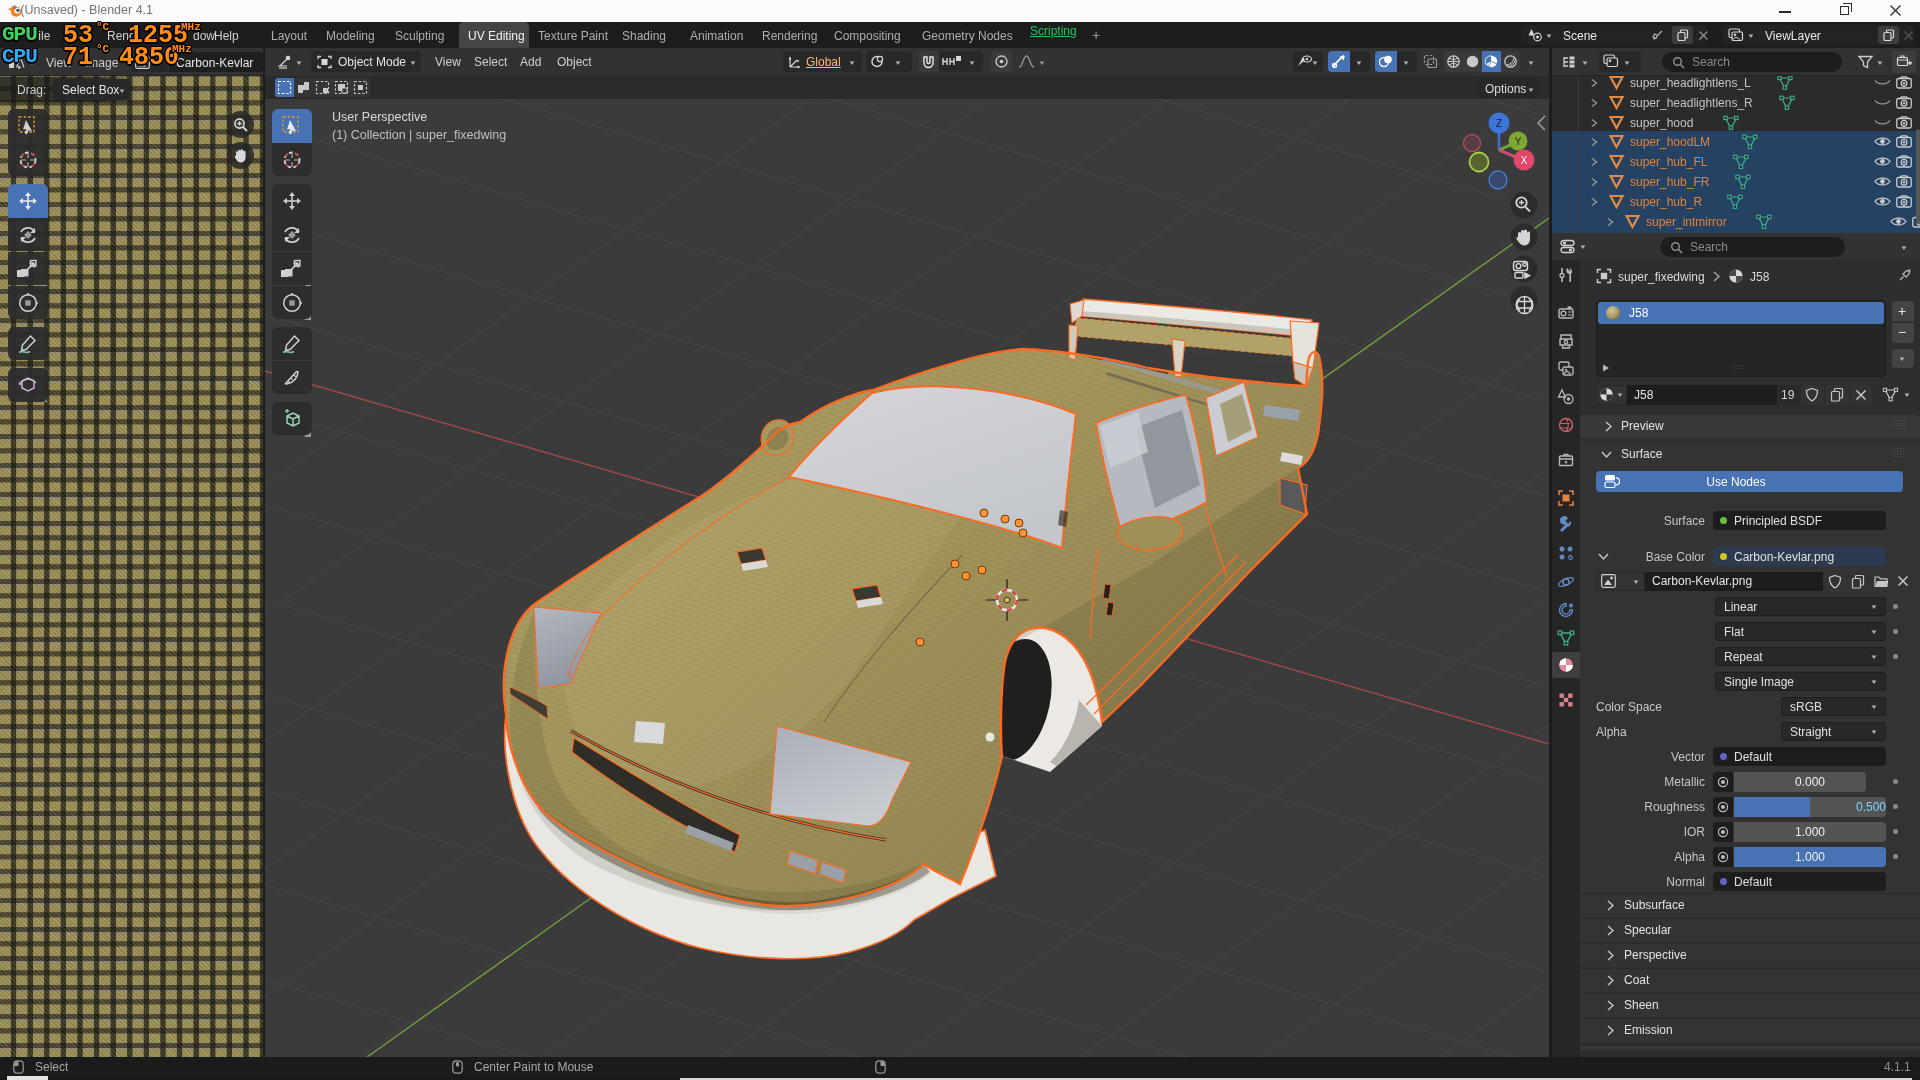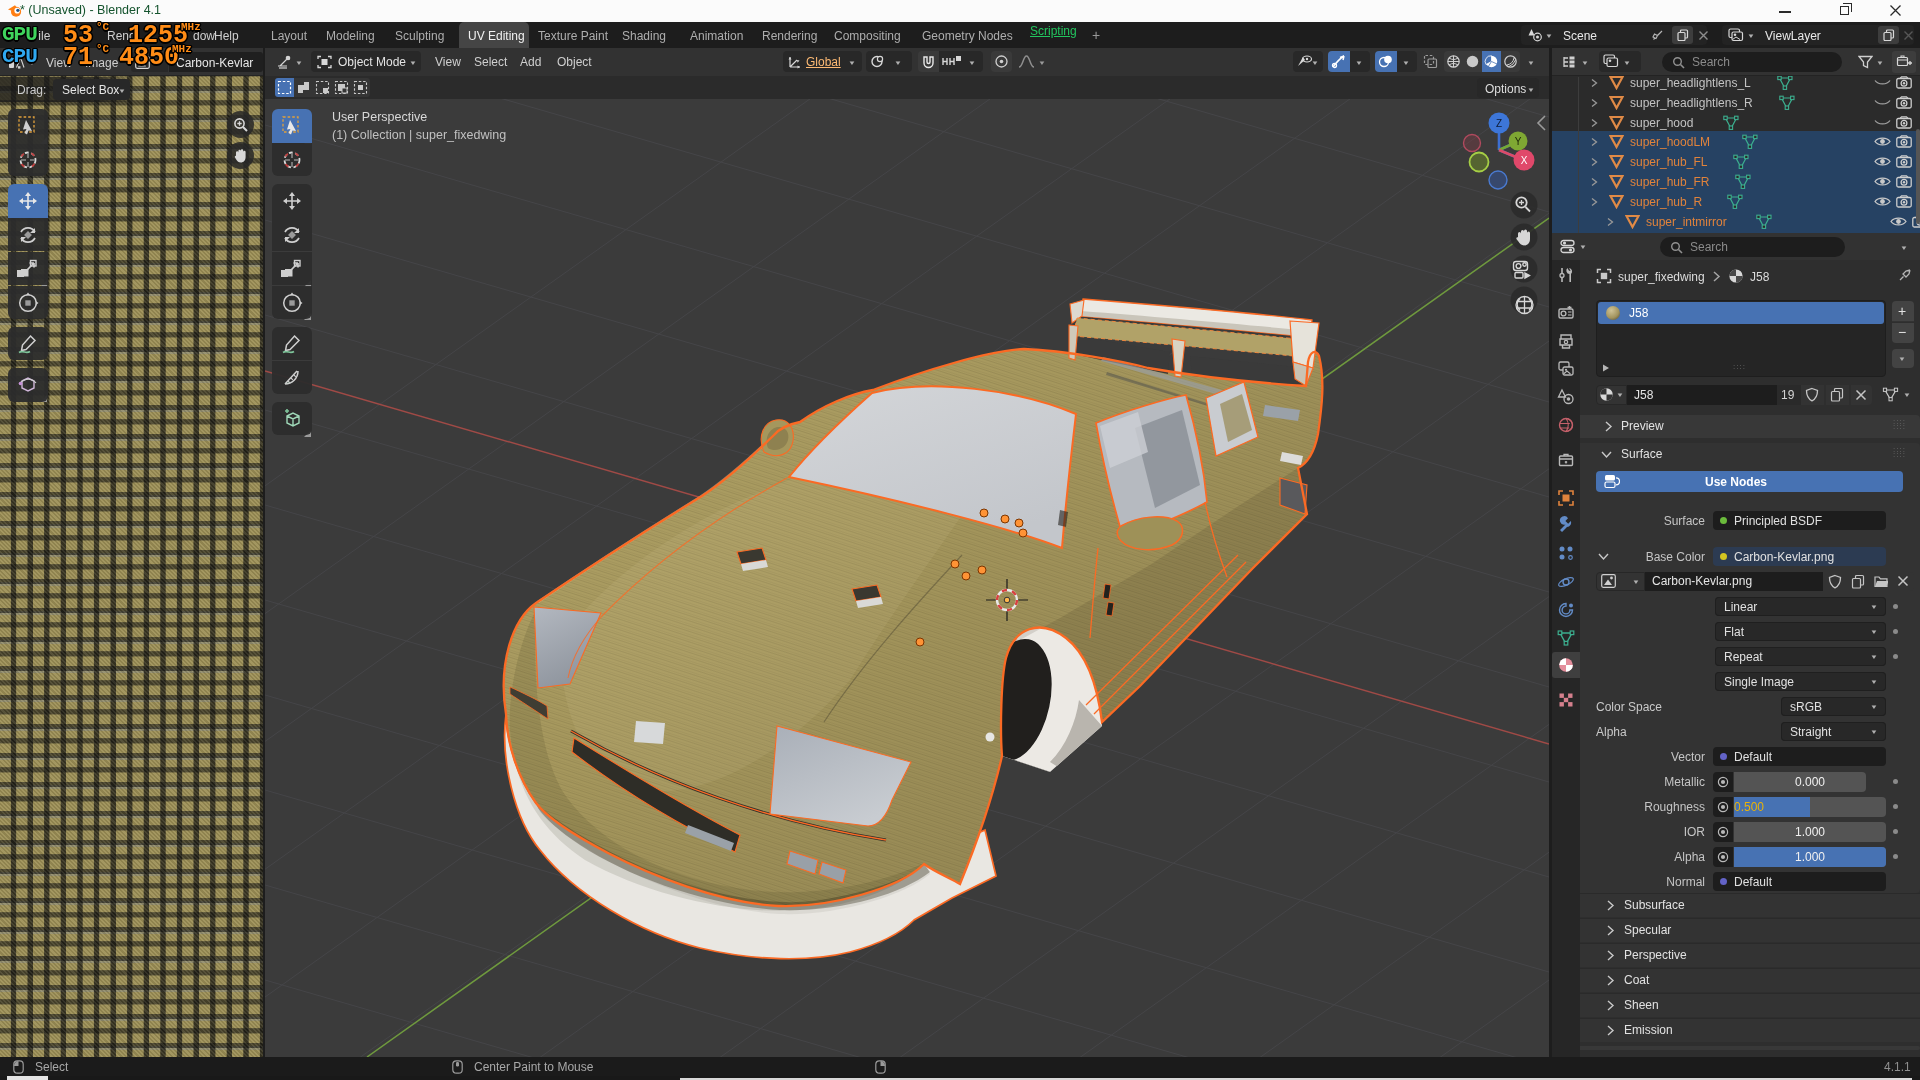"* (Unsaved) - Blender 4.1" div.txt { color: #14532d -> #737373; left: 20px -> 12px }
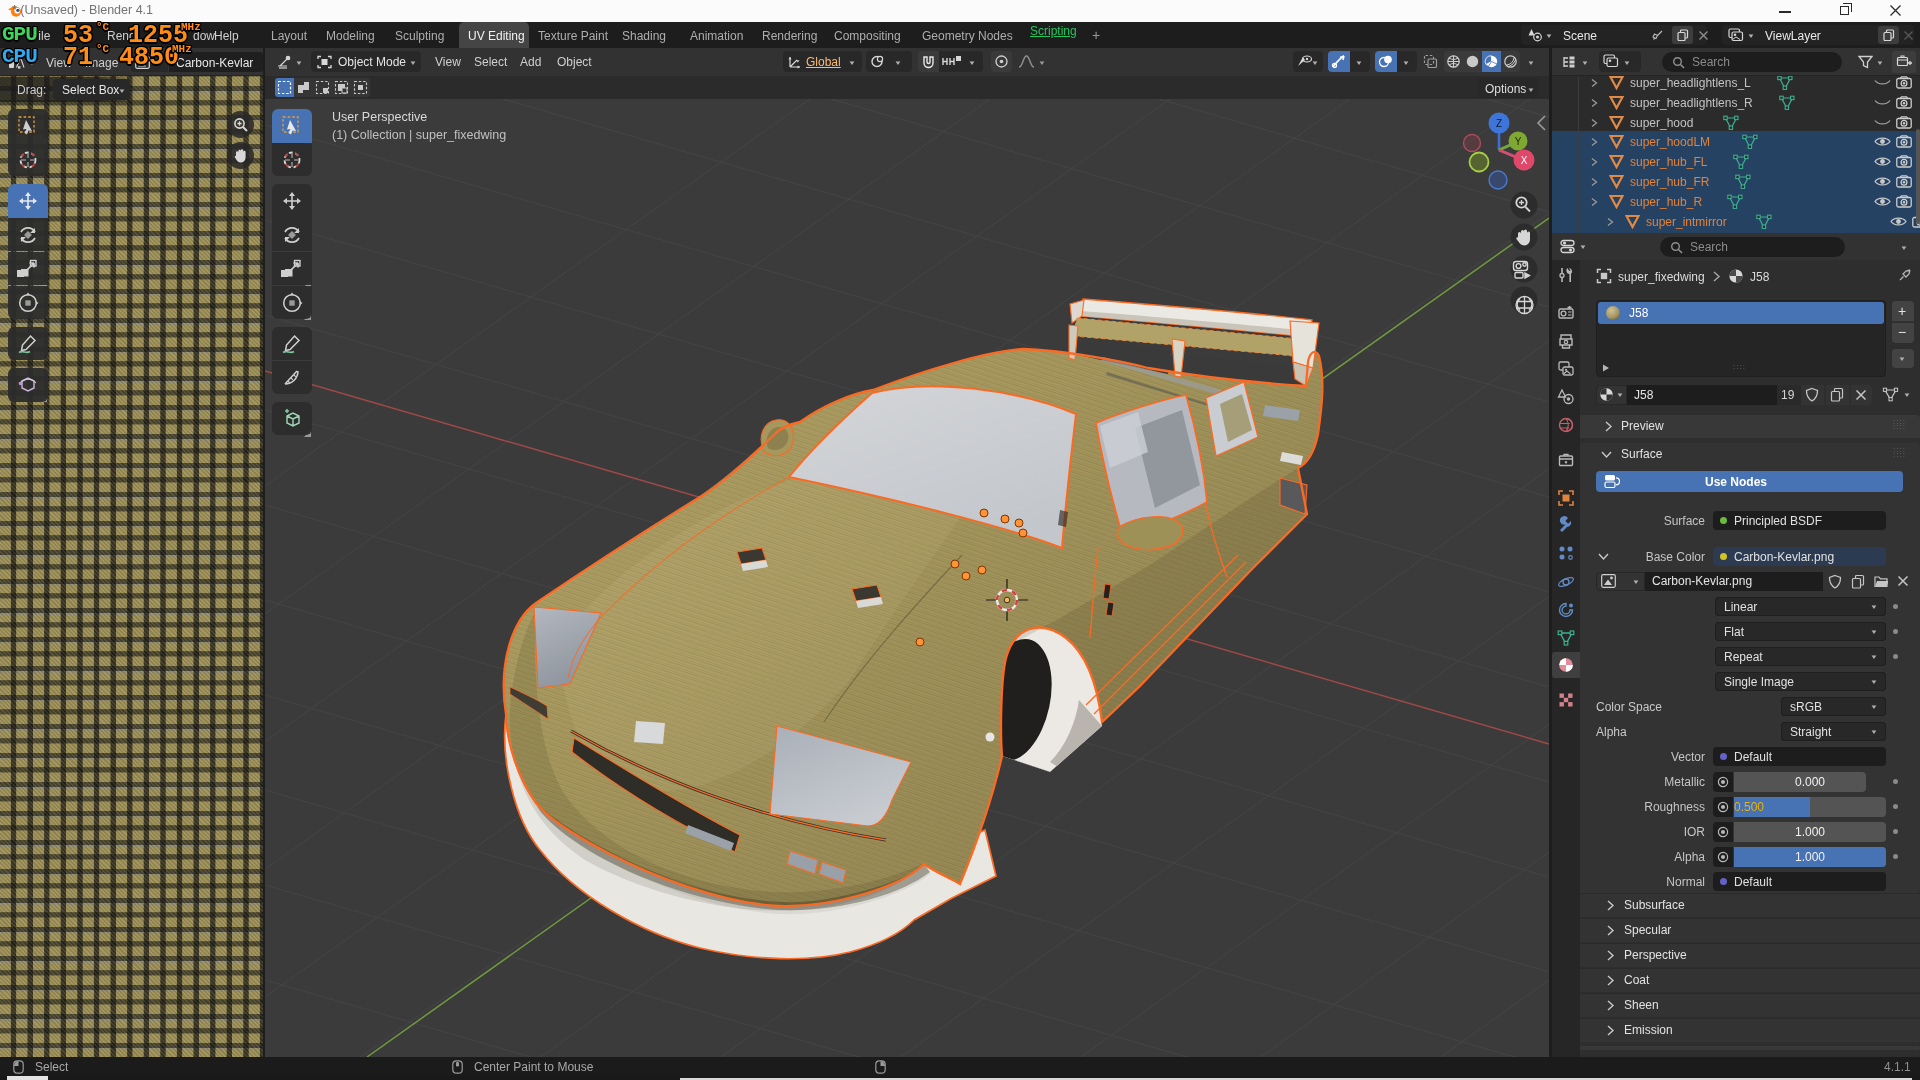"Use Nodes" div.prow { font-weight: bold -> none }
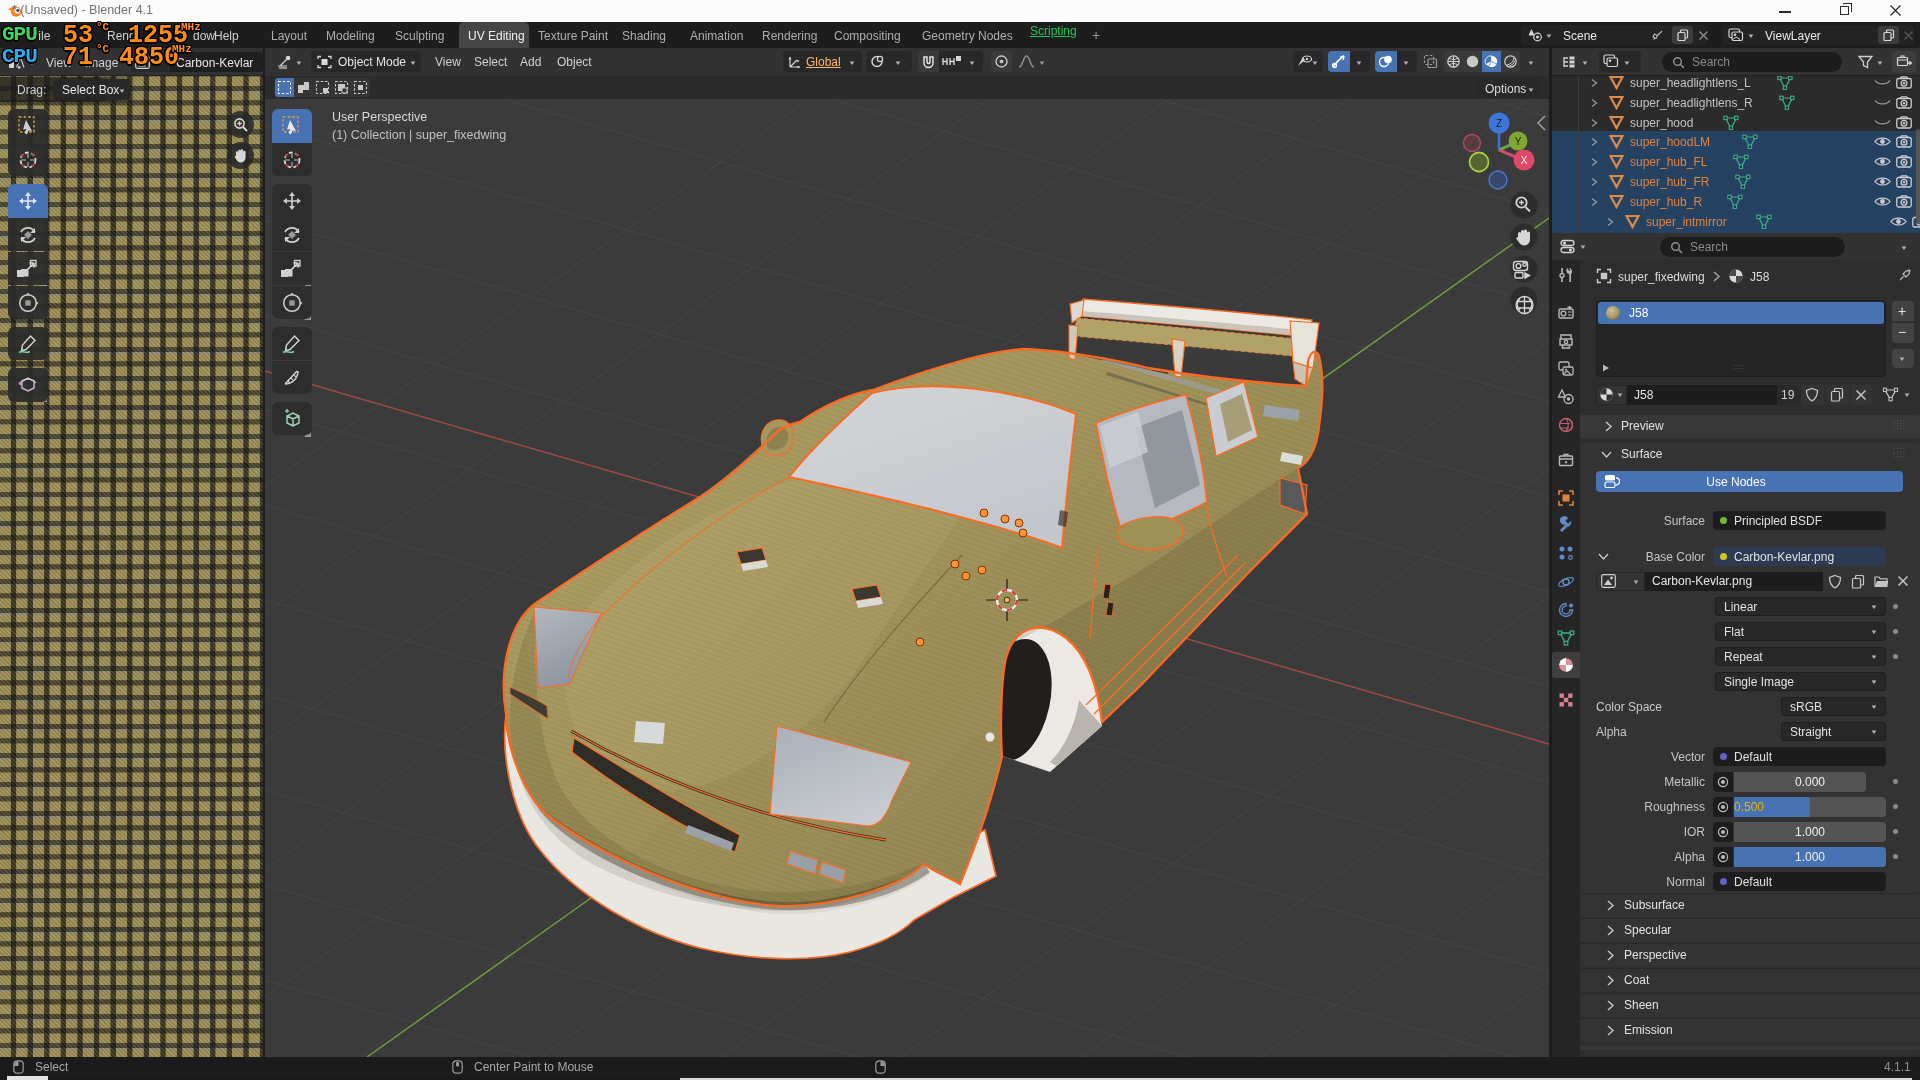"0.500" div.abs { color: #eab308 -> #7dd3fc; text-align: left -> right }
